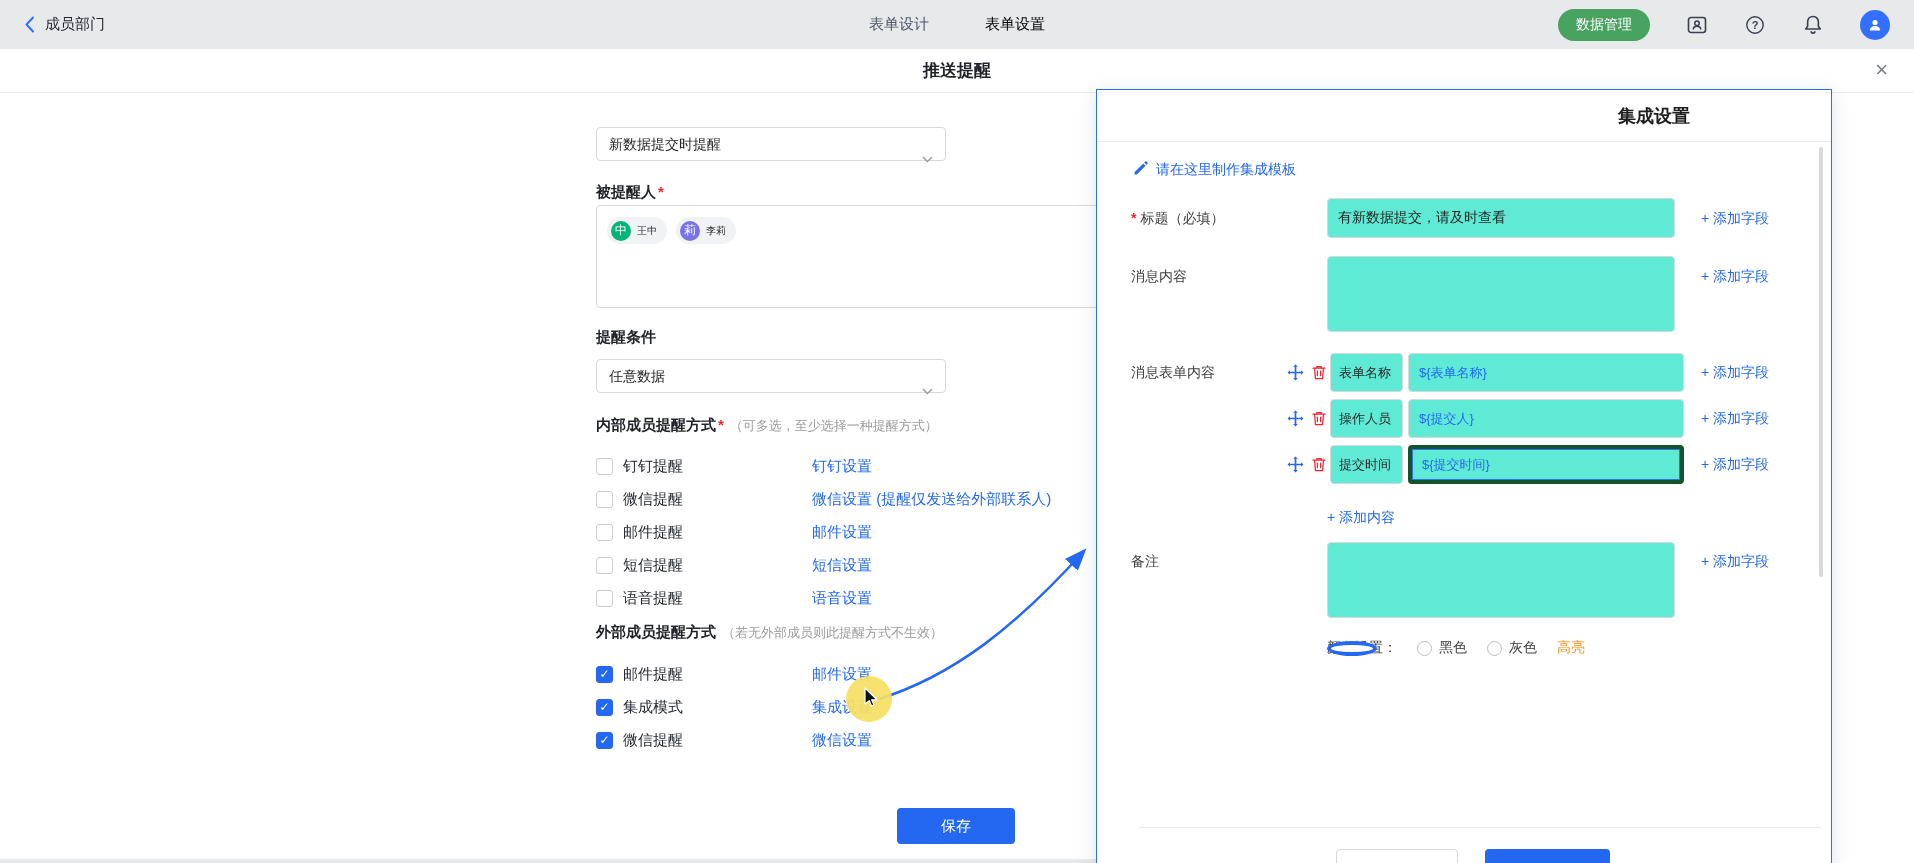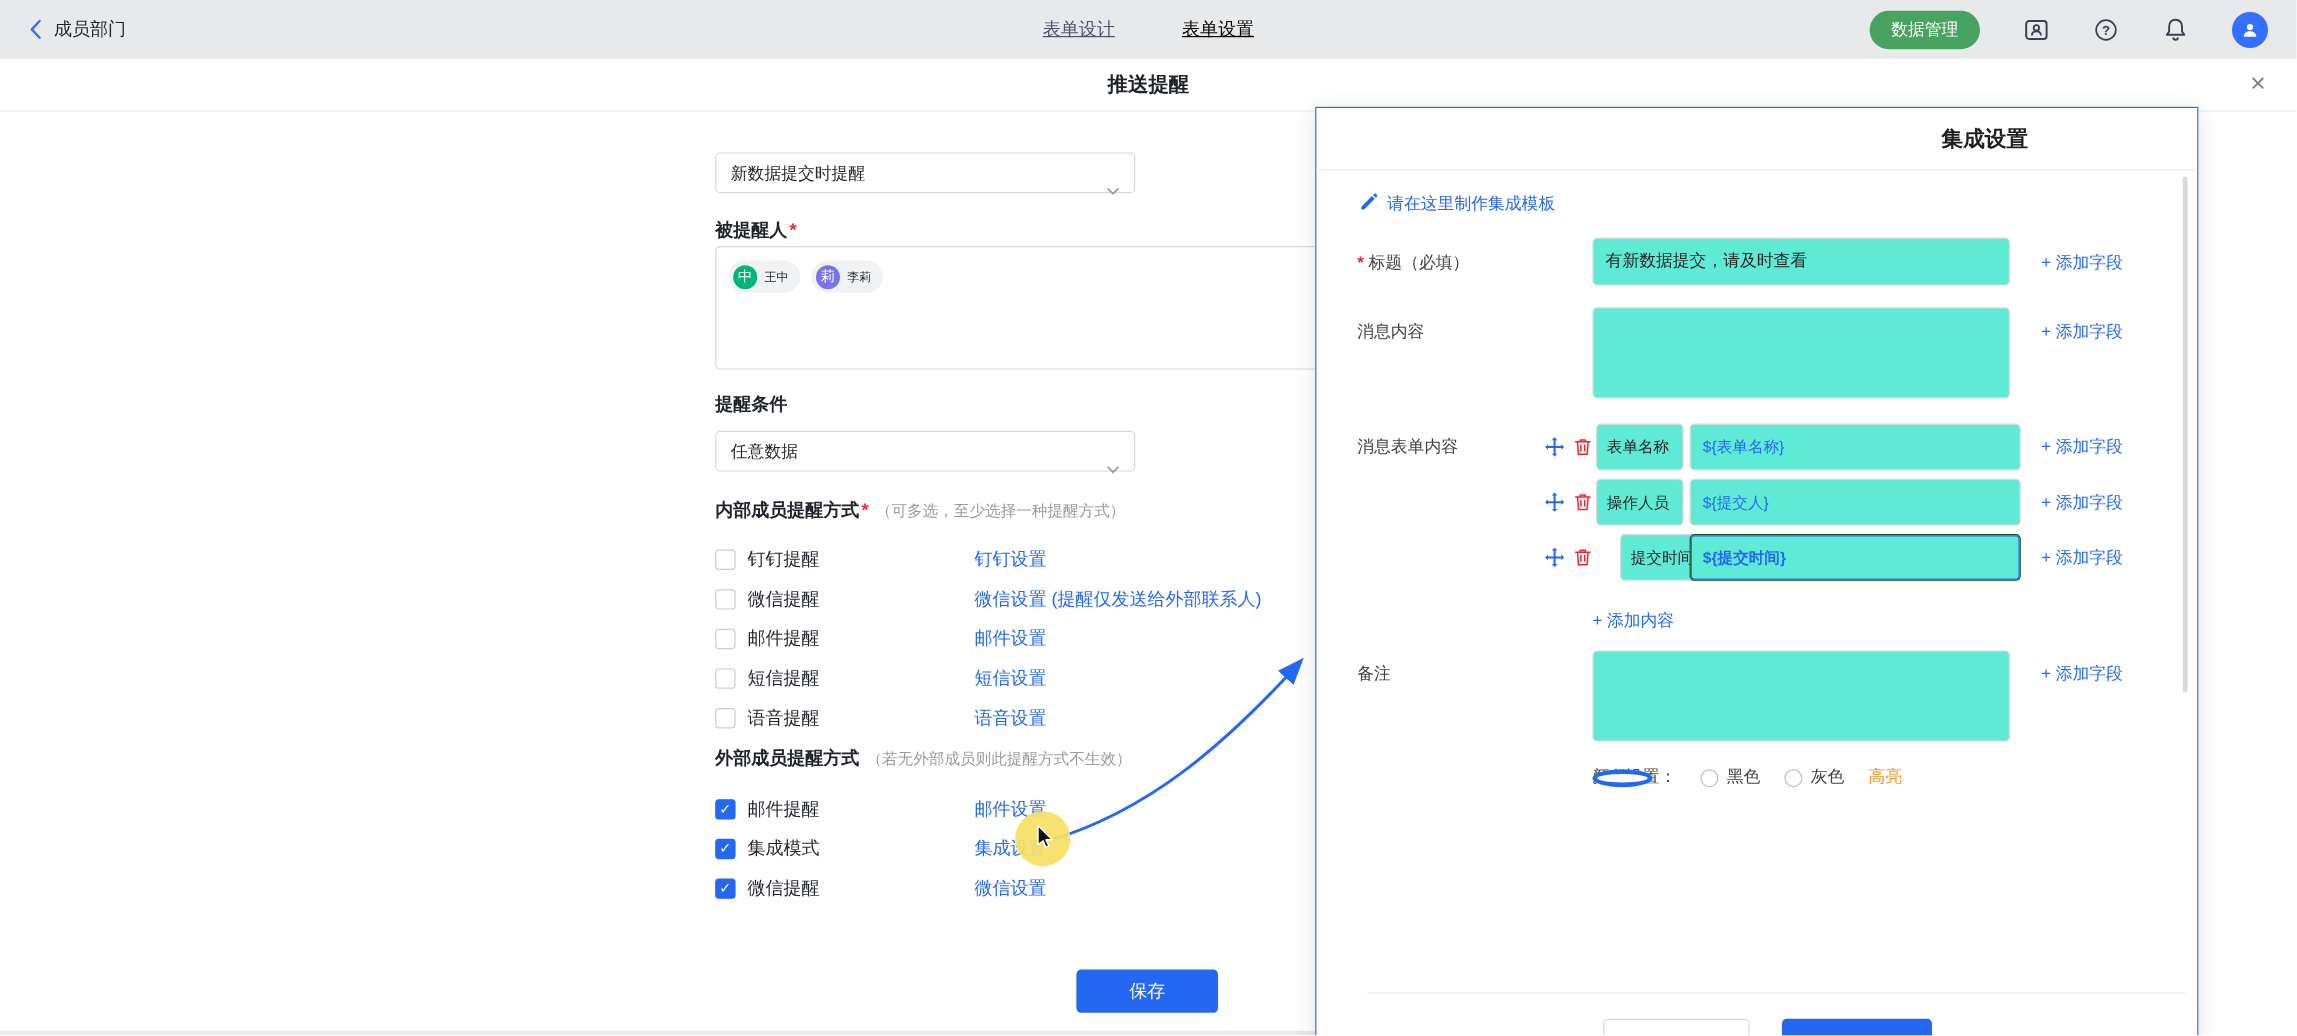"表单设计" .tb-tab { text-decoration: underline -> none }
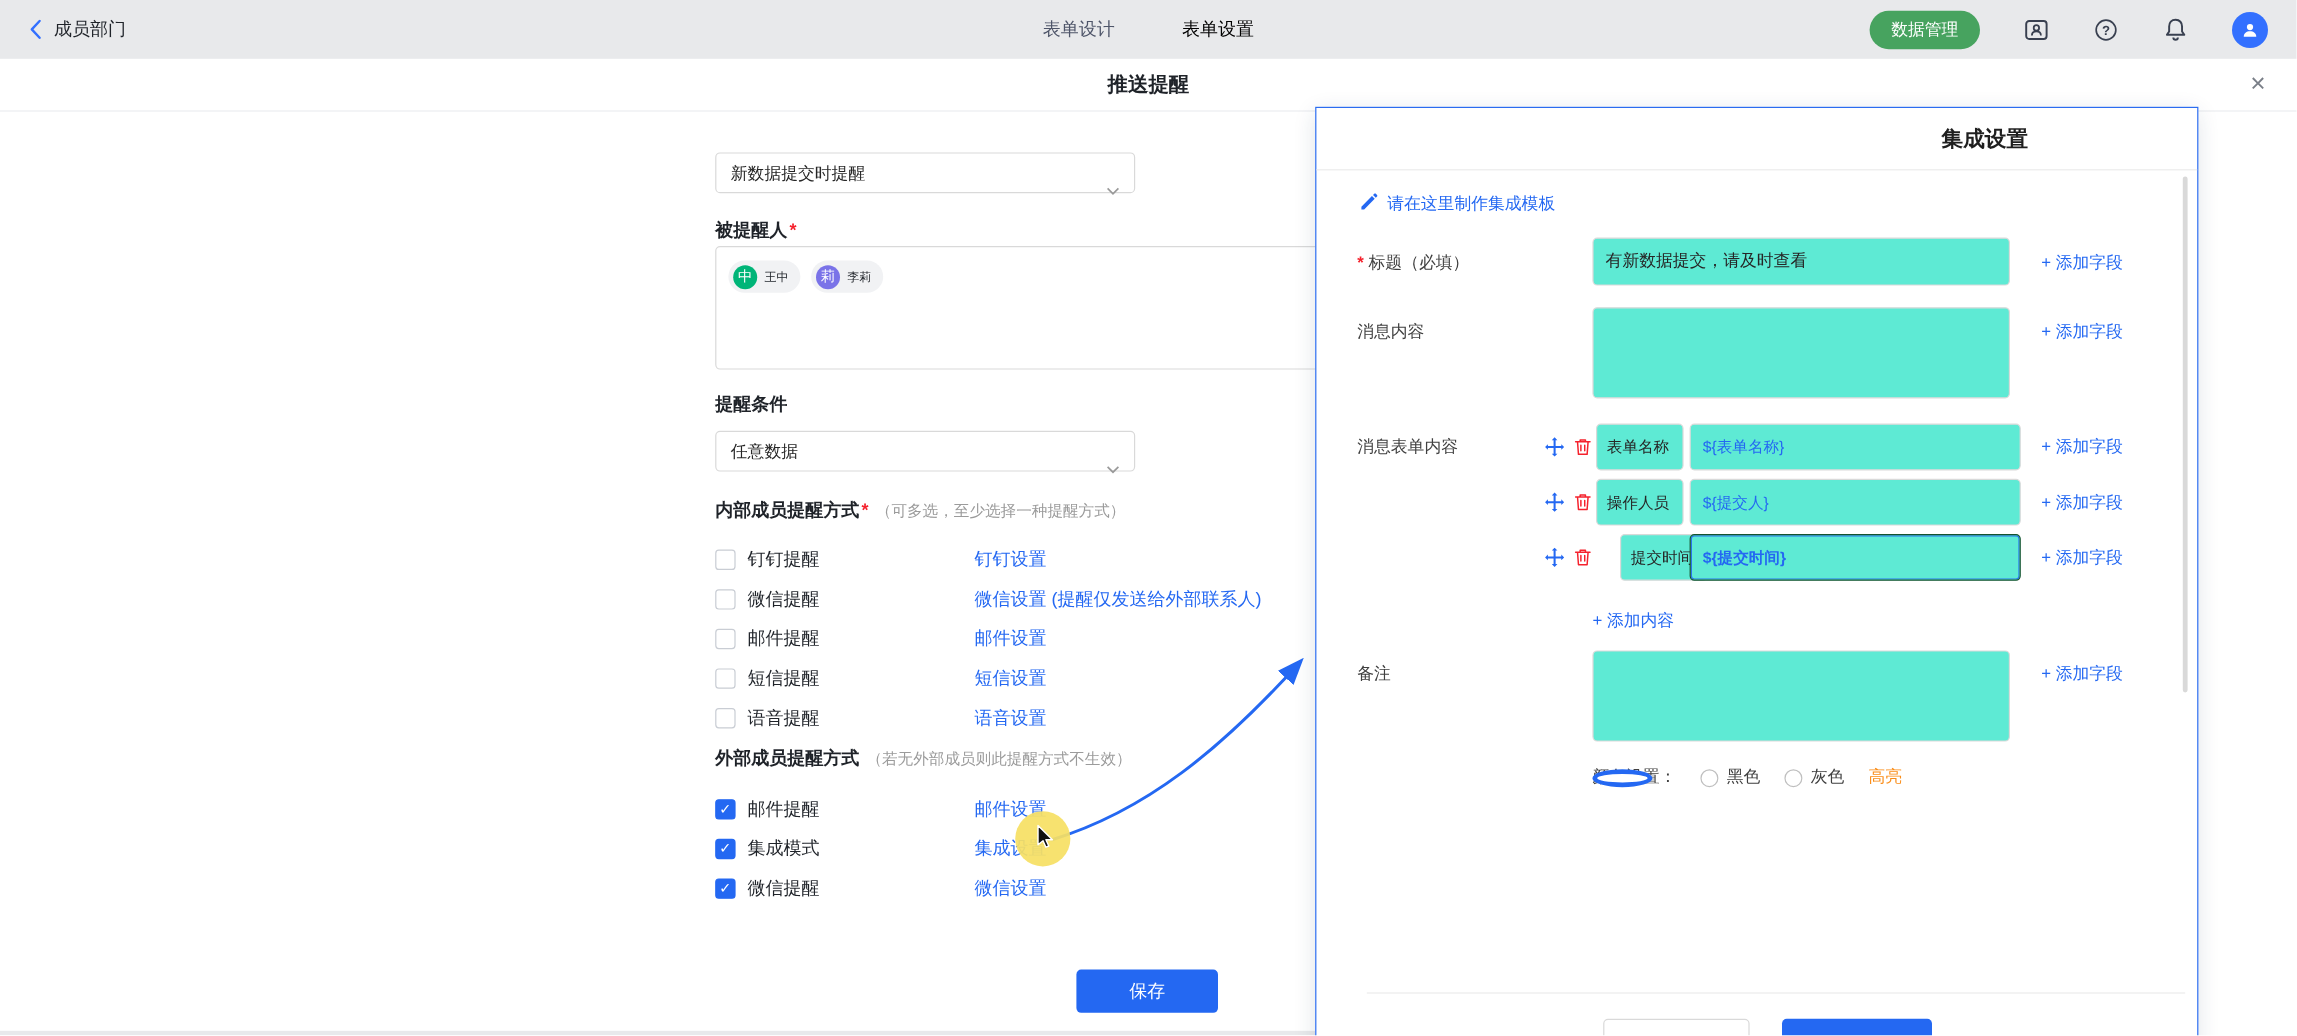"提交时间" input.p-input { margin-left: 20px -> none }
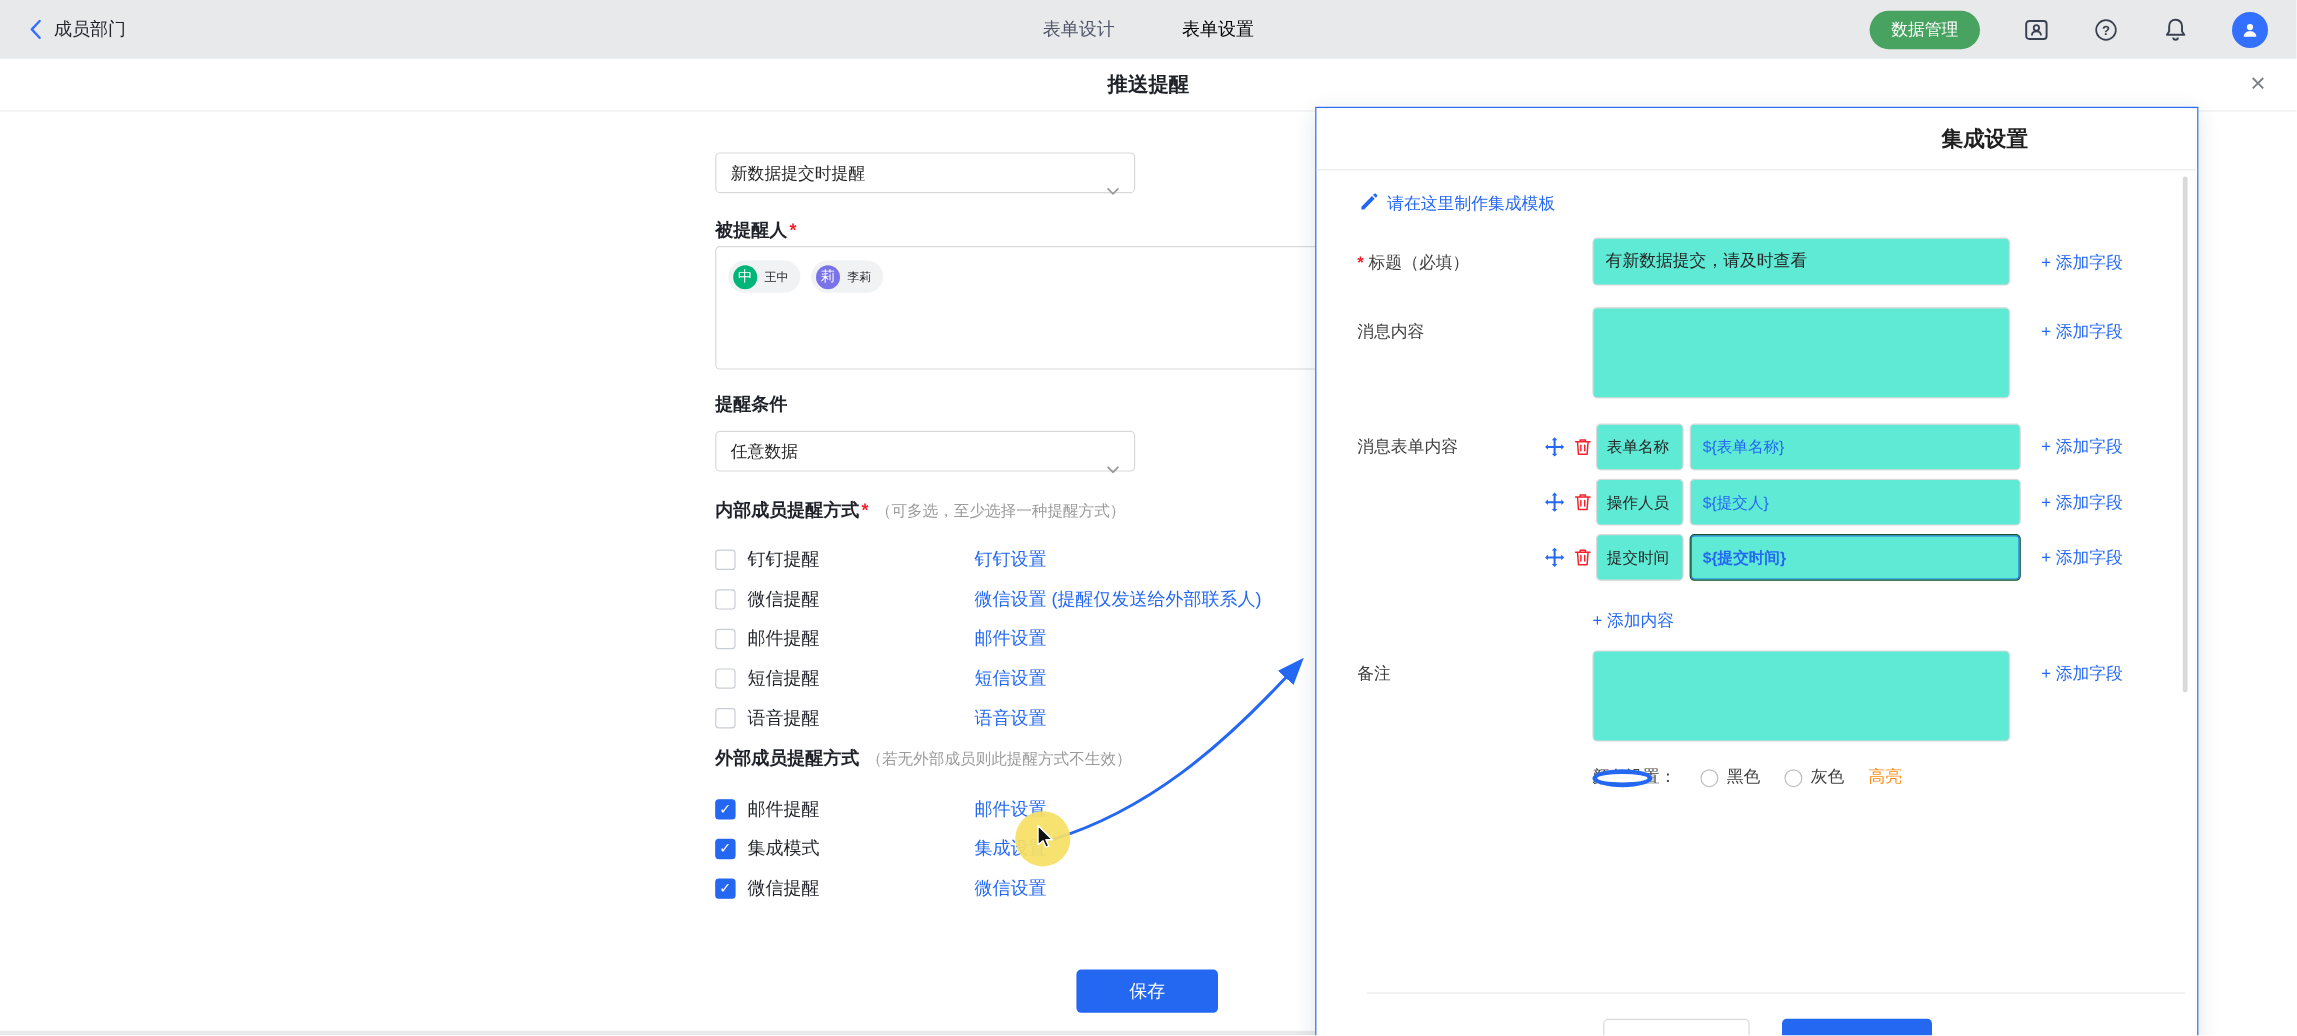"${提交时间}" .val-input.focused { border: 1px solid #14532d -> 4px solid #14532d; font-weight: bold -> none }
